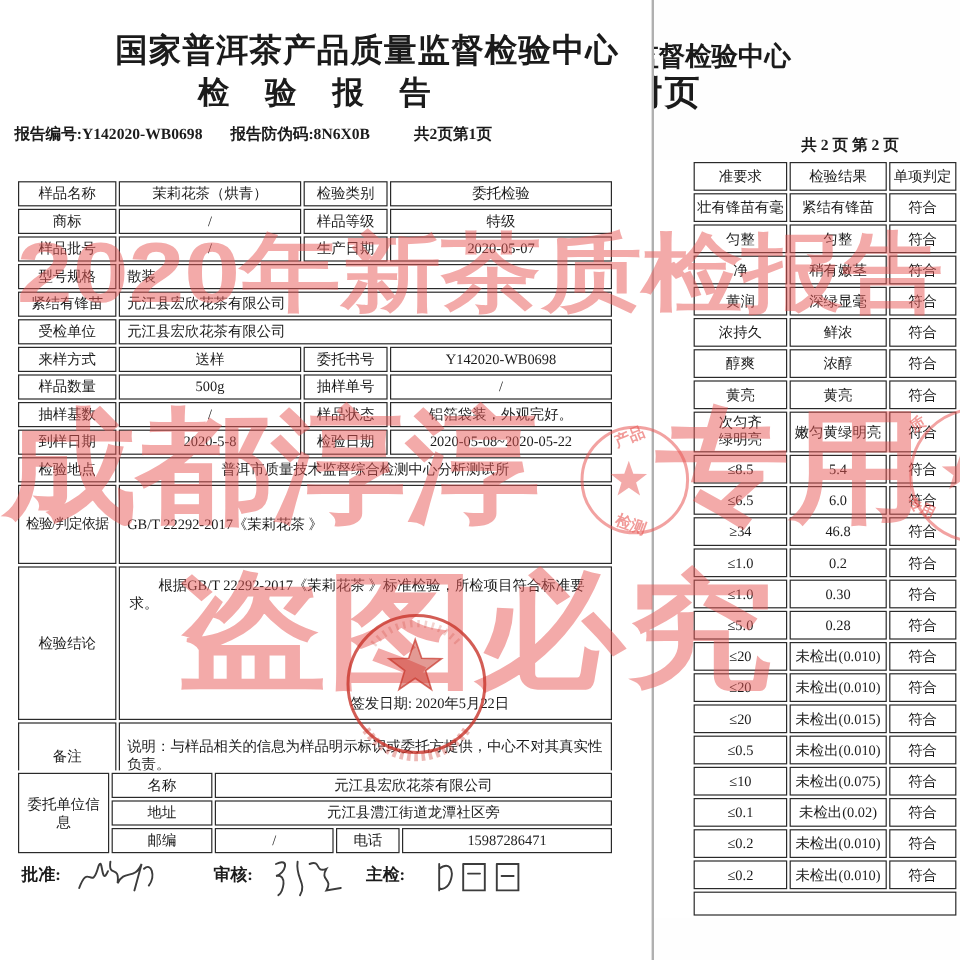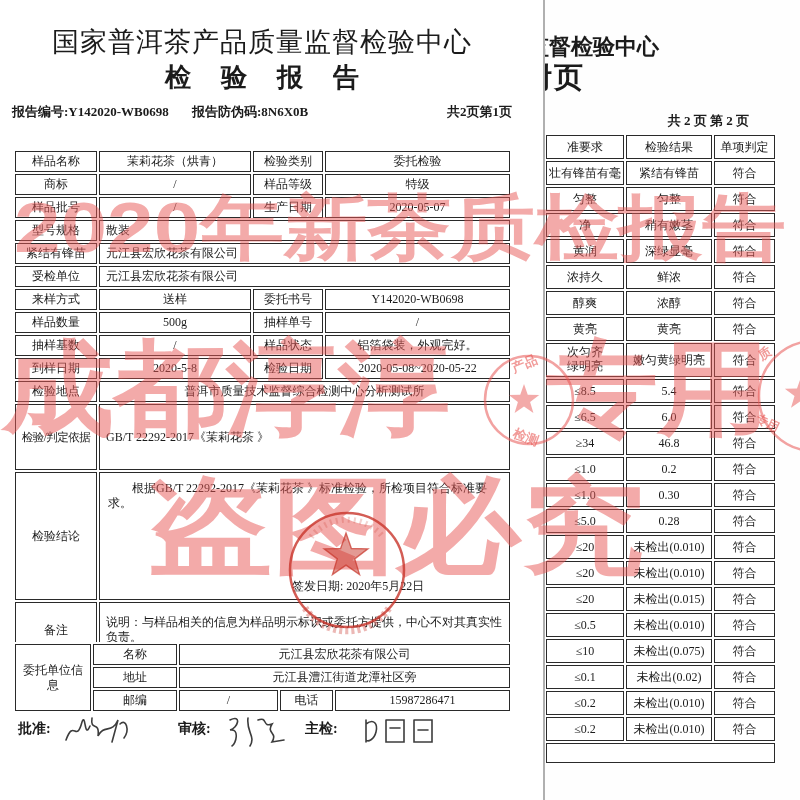"国家普洱茶产品质量监督检验中心" .org-title { font-weight: normal -> bold; padding-left: none -> 44px }
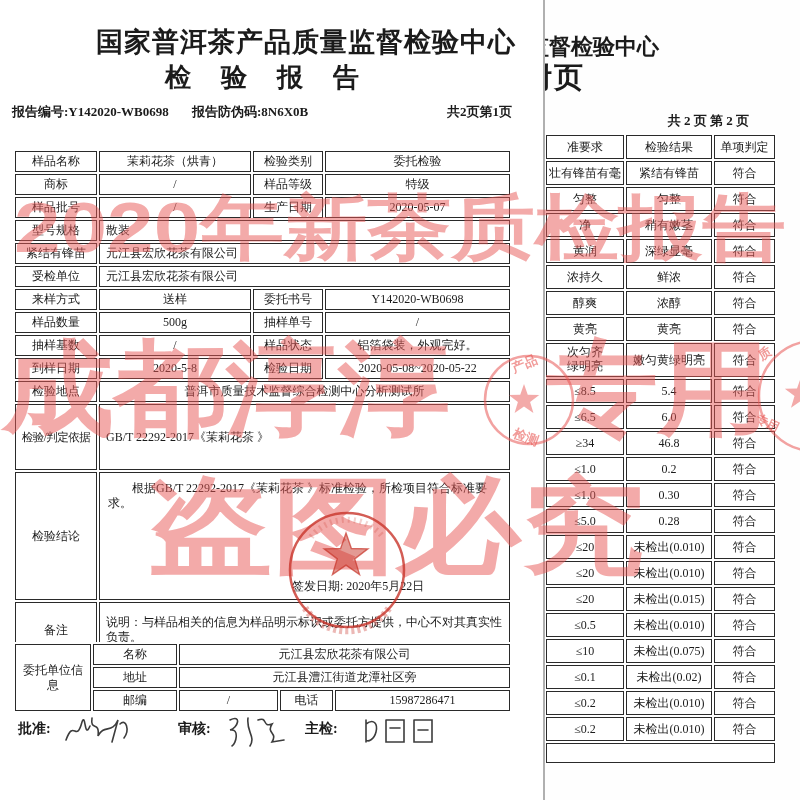"共2页第1页" span.abs { text-align: right -> left }
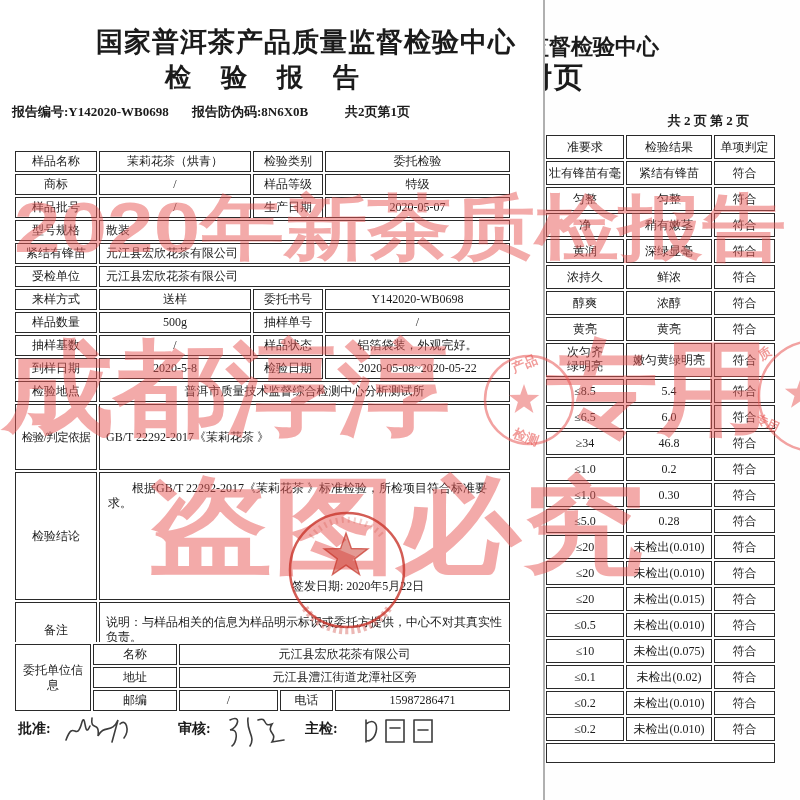"准要求" #t2 { padding-left: none -> 32px }
